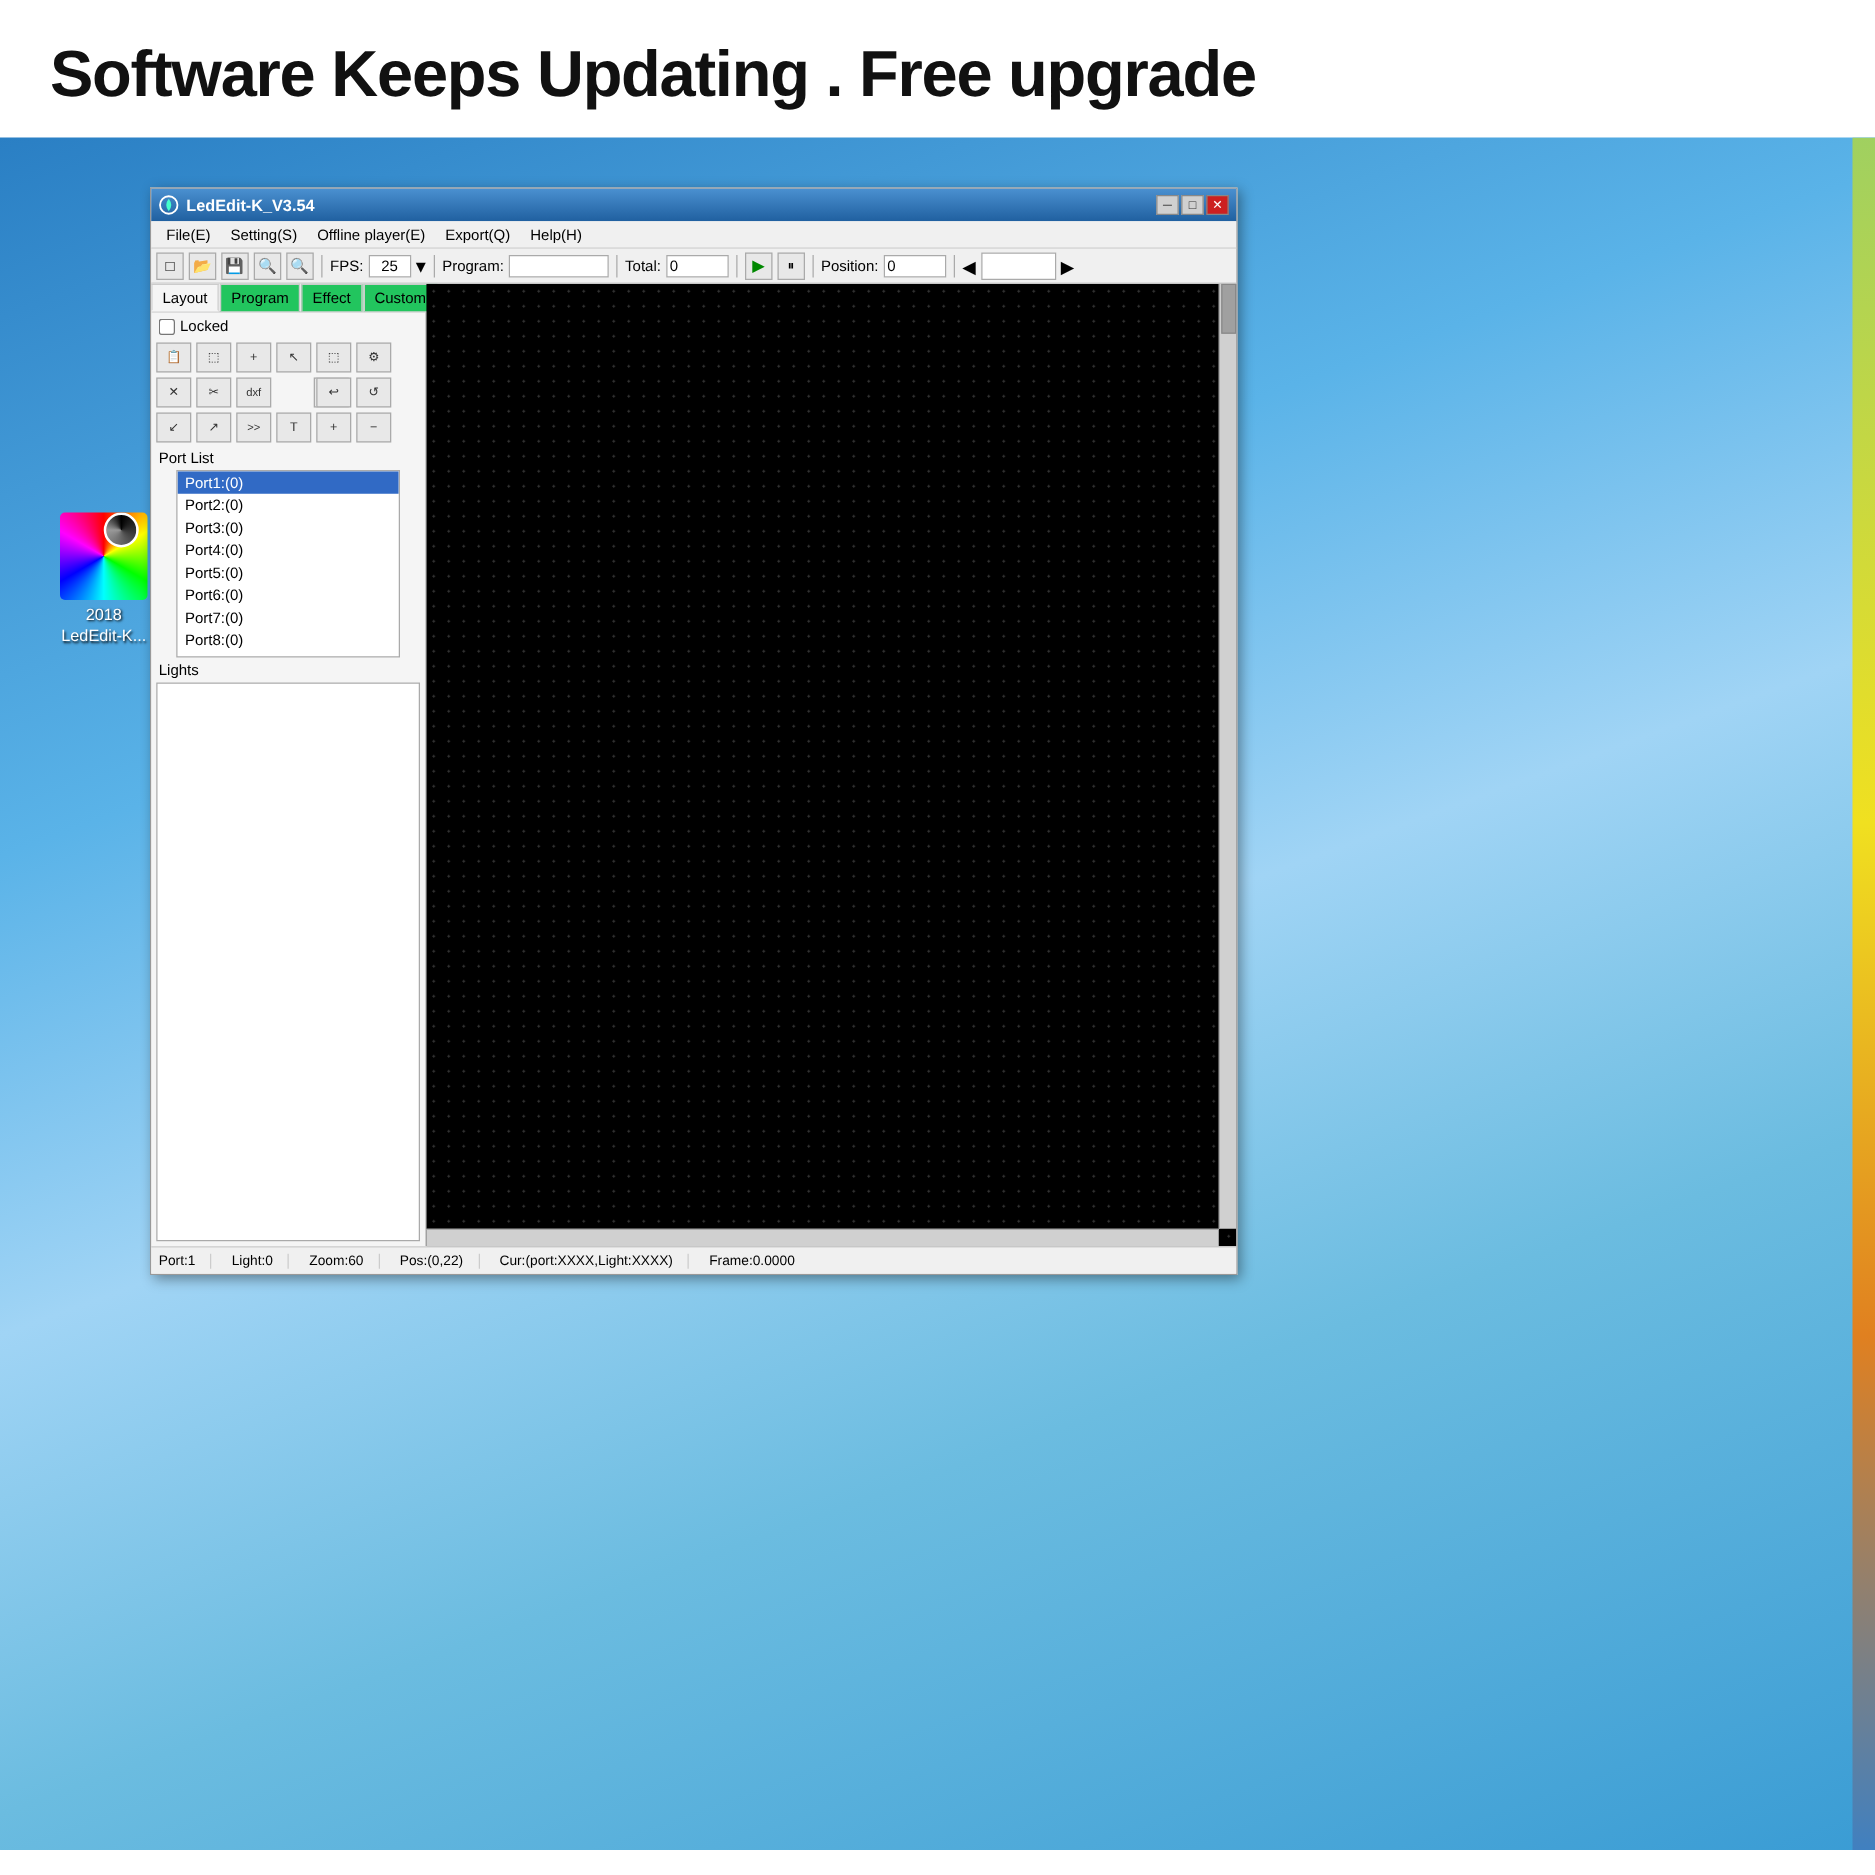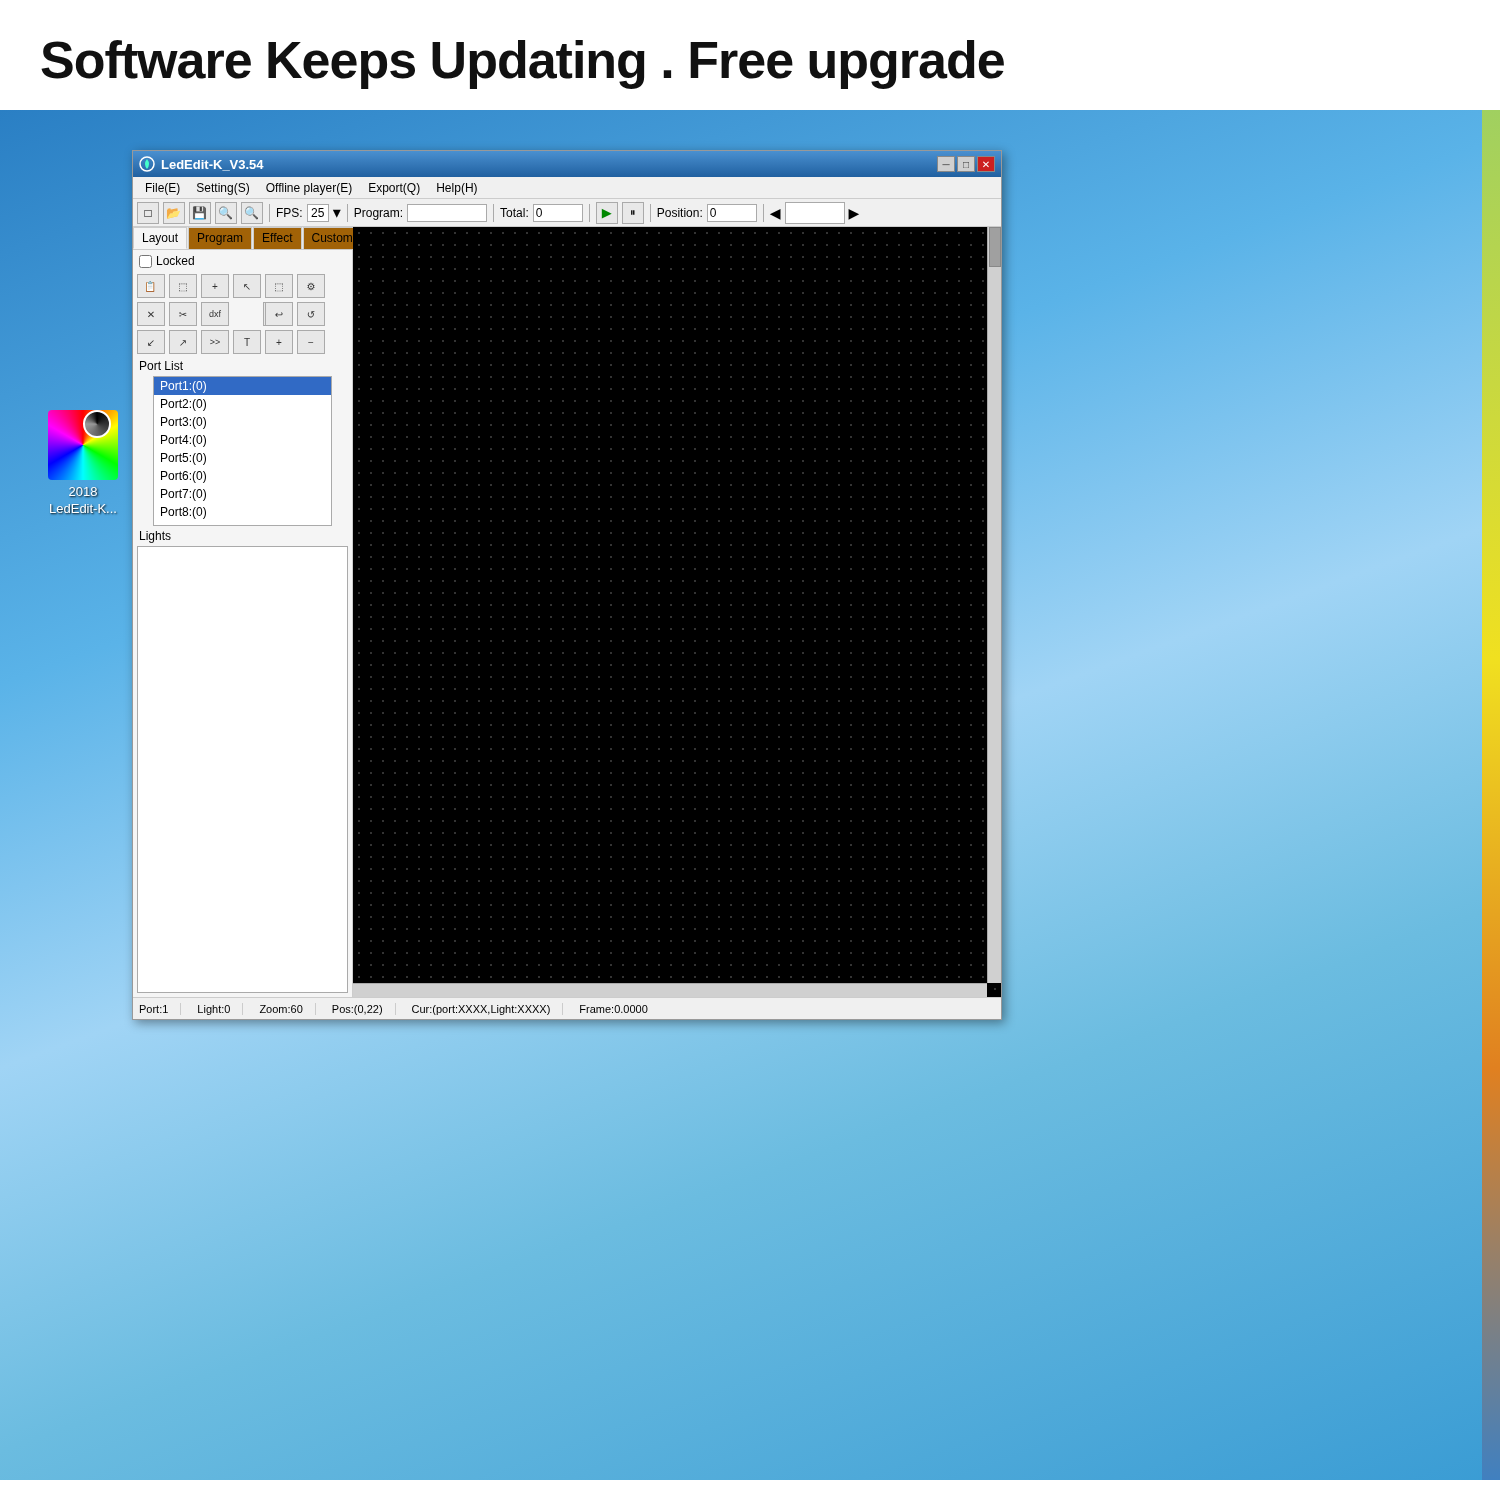"LedEdit-K_V3.54" .app-window { left: 132px -> 120px }
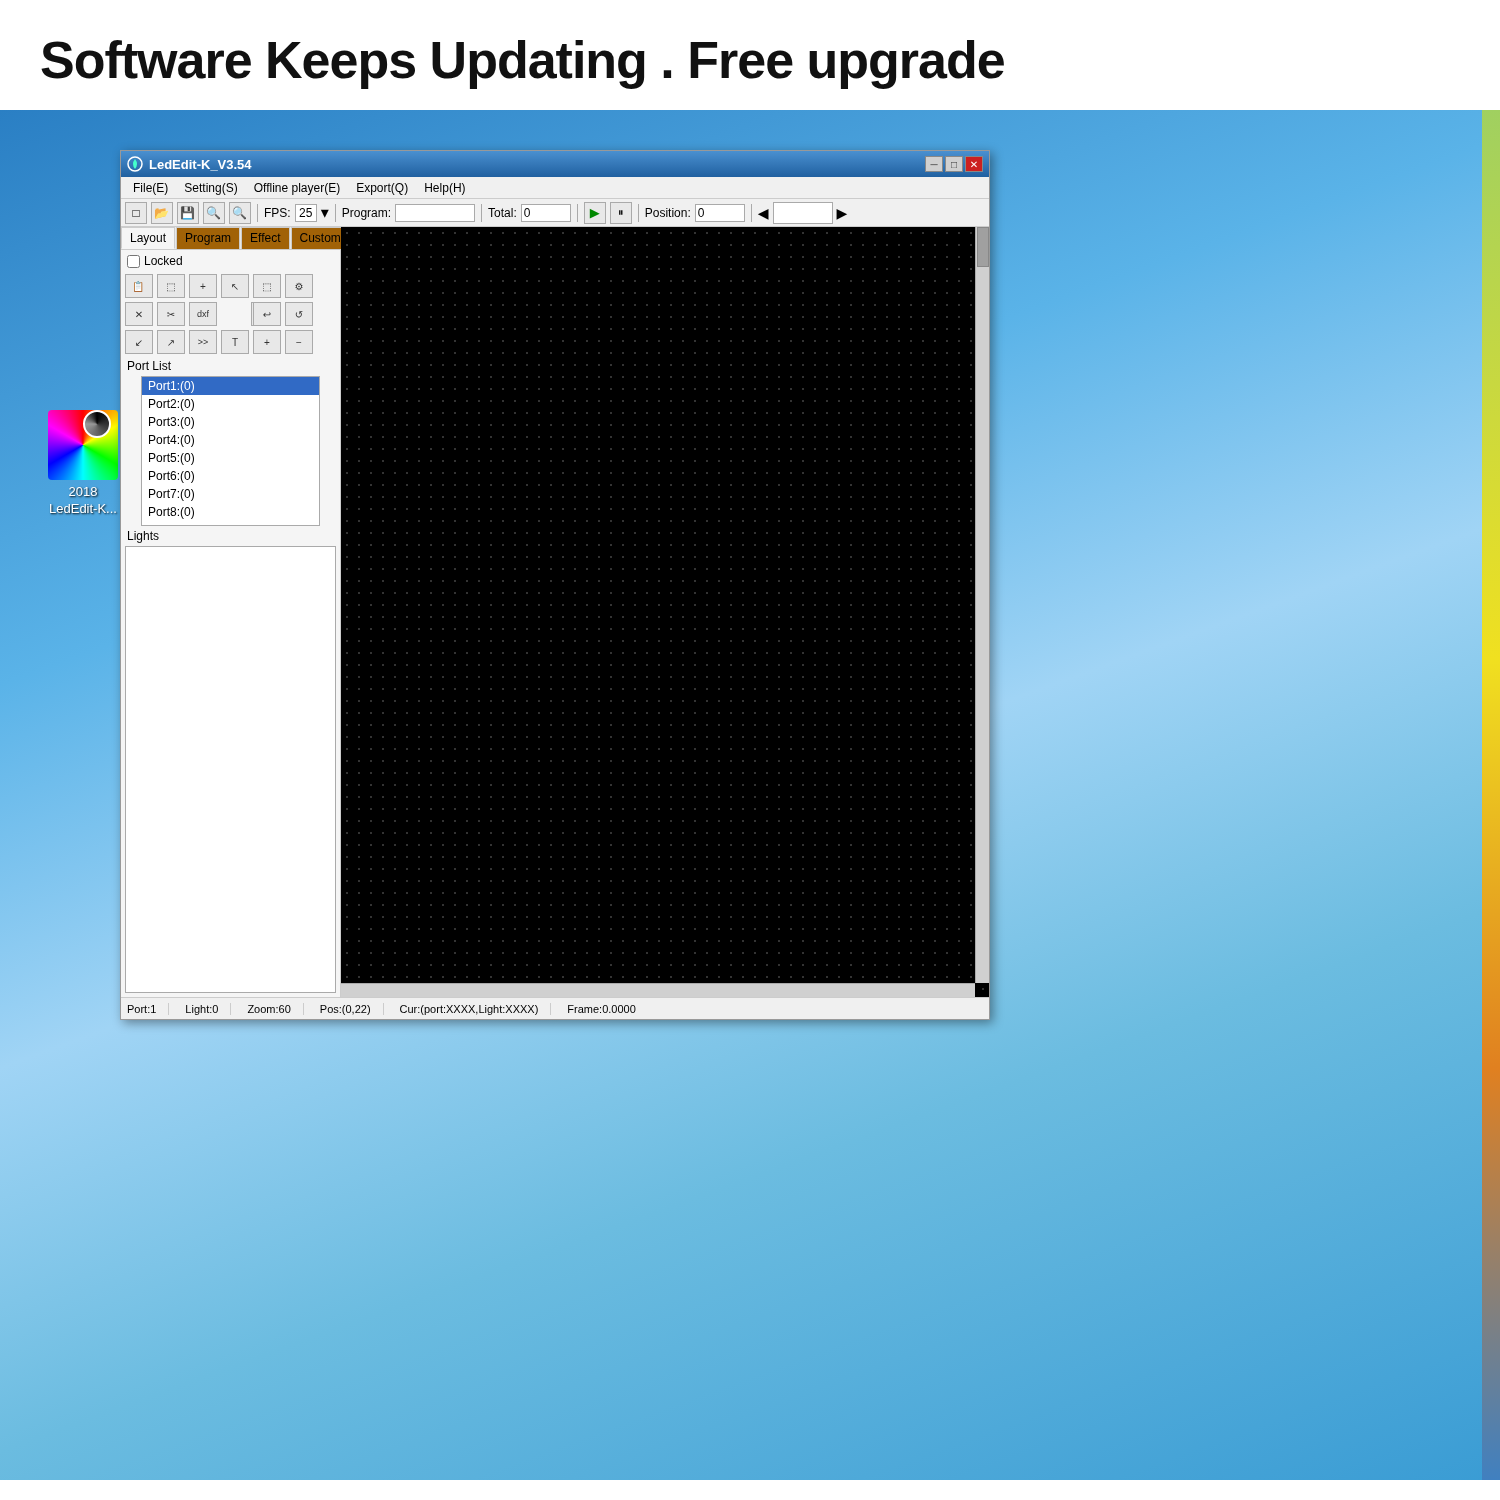"25" .toolbar-input { width: 22px -> 34px }
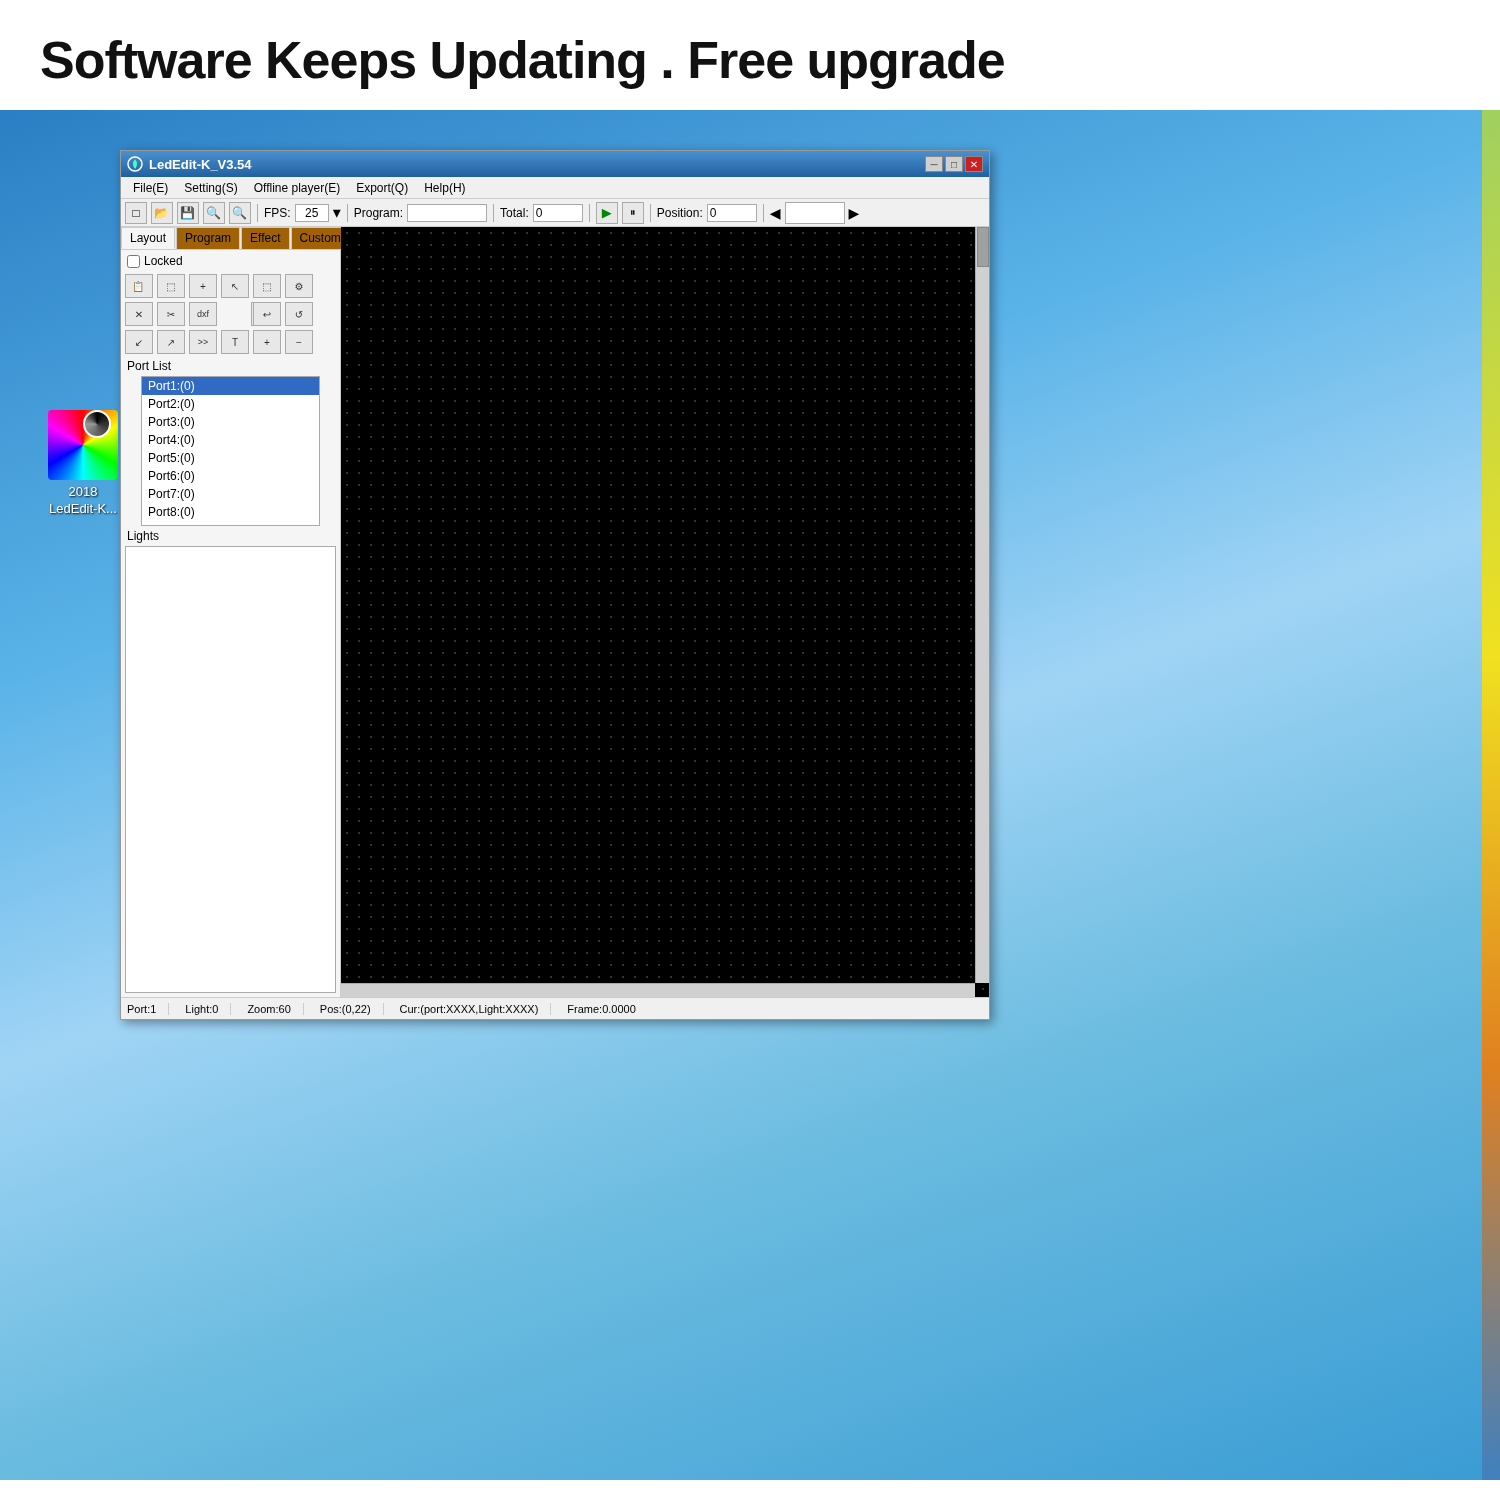"Program" .tab { background: #a16207 -> #22c55e }
